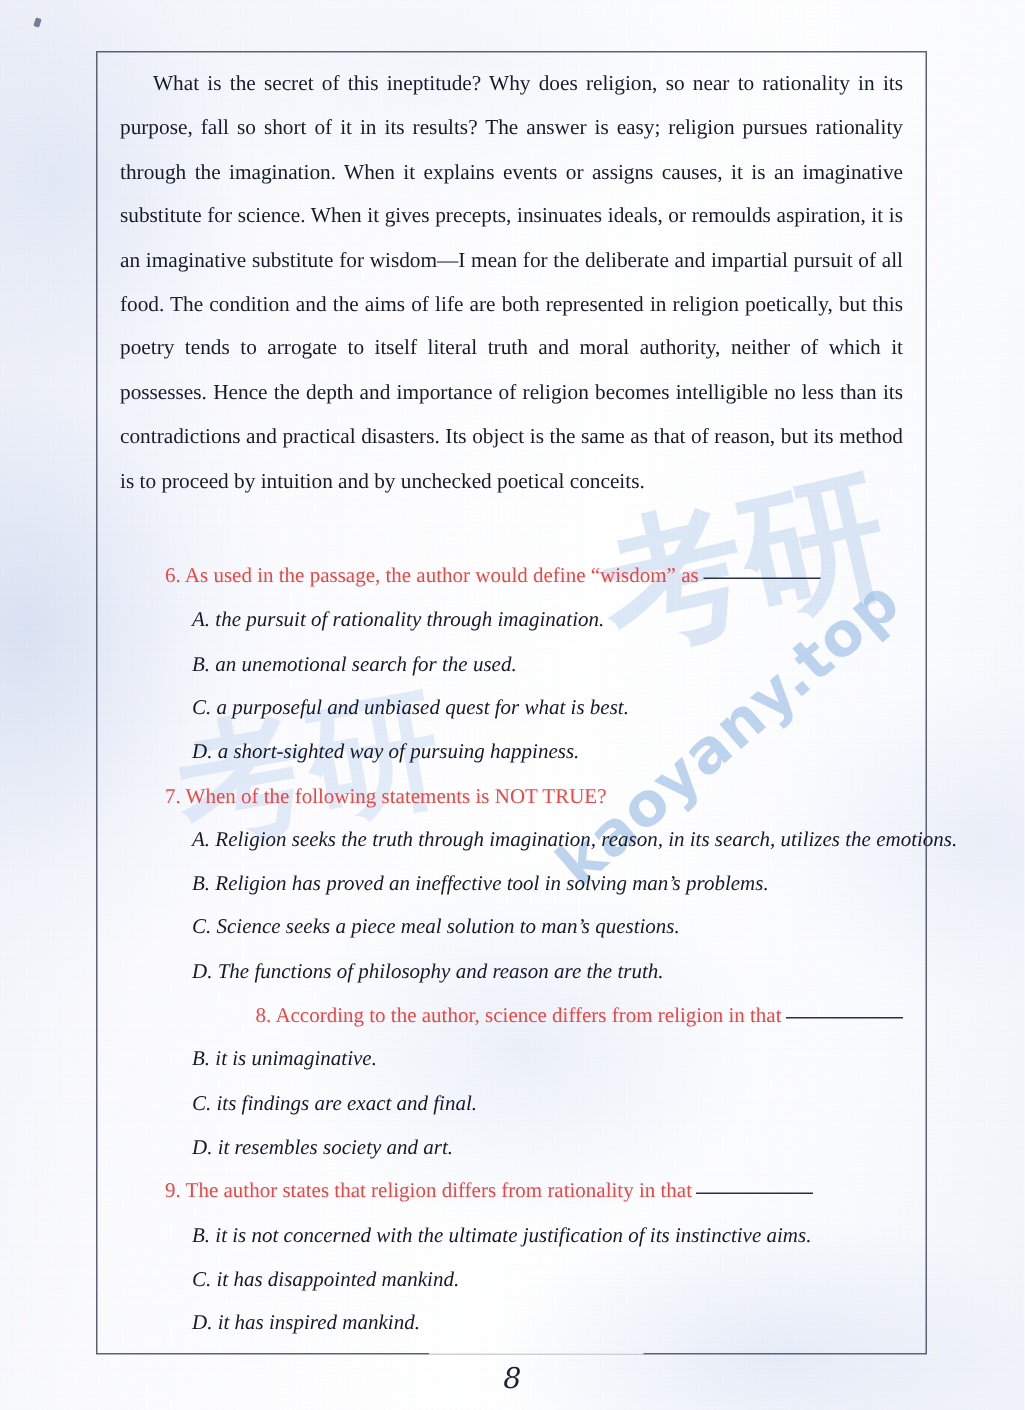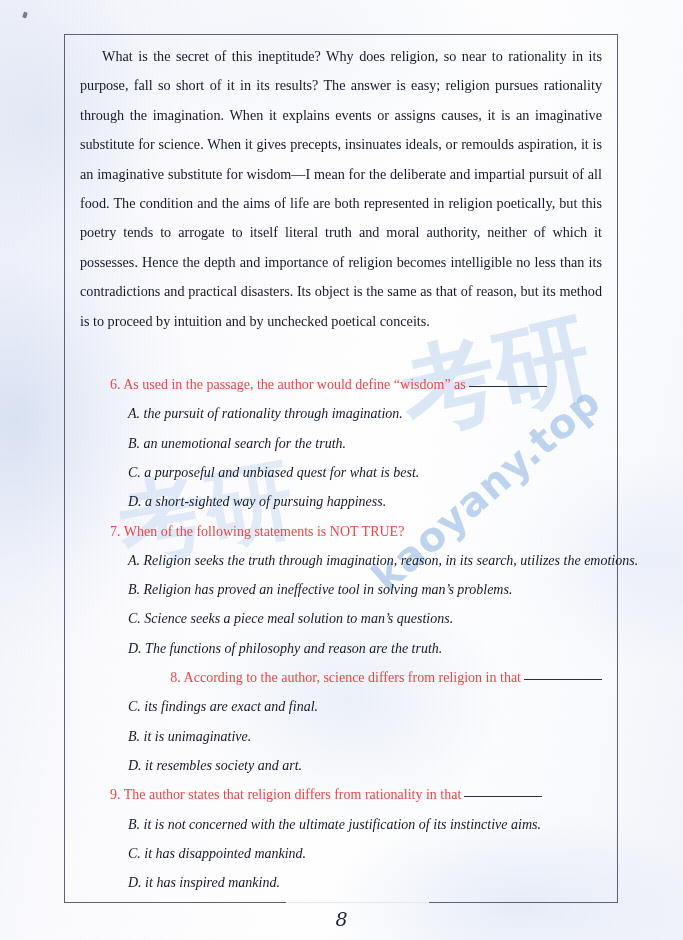"B. an unemotional search for" li.q-opt { text: truth -> used }
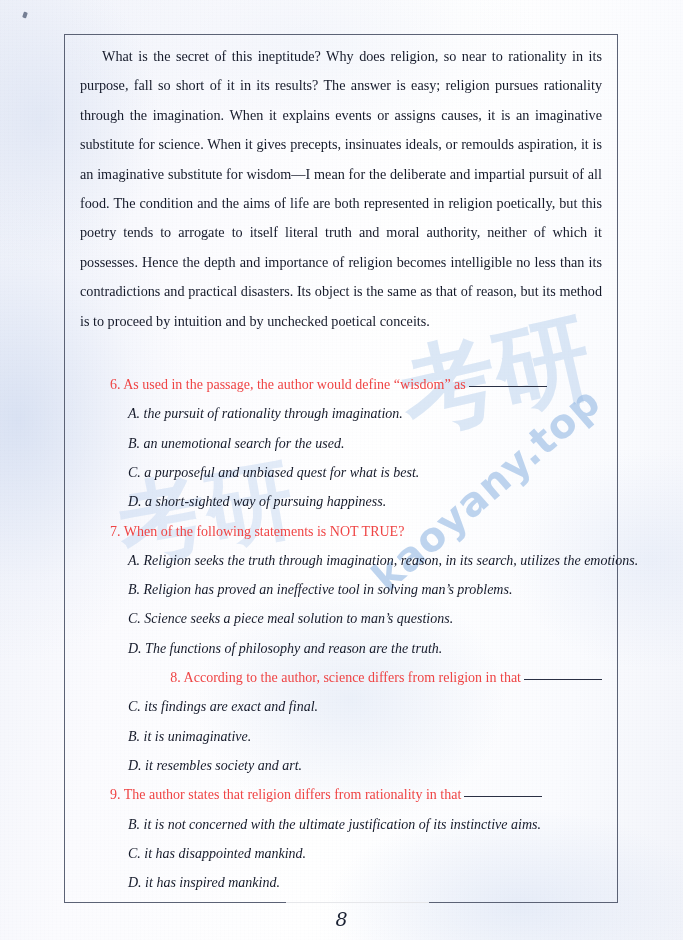"C. its findings are exact" li.q-opt { order: before "B. it is unimaginative." -> after "B. it is unimaginative." }
